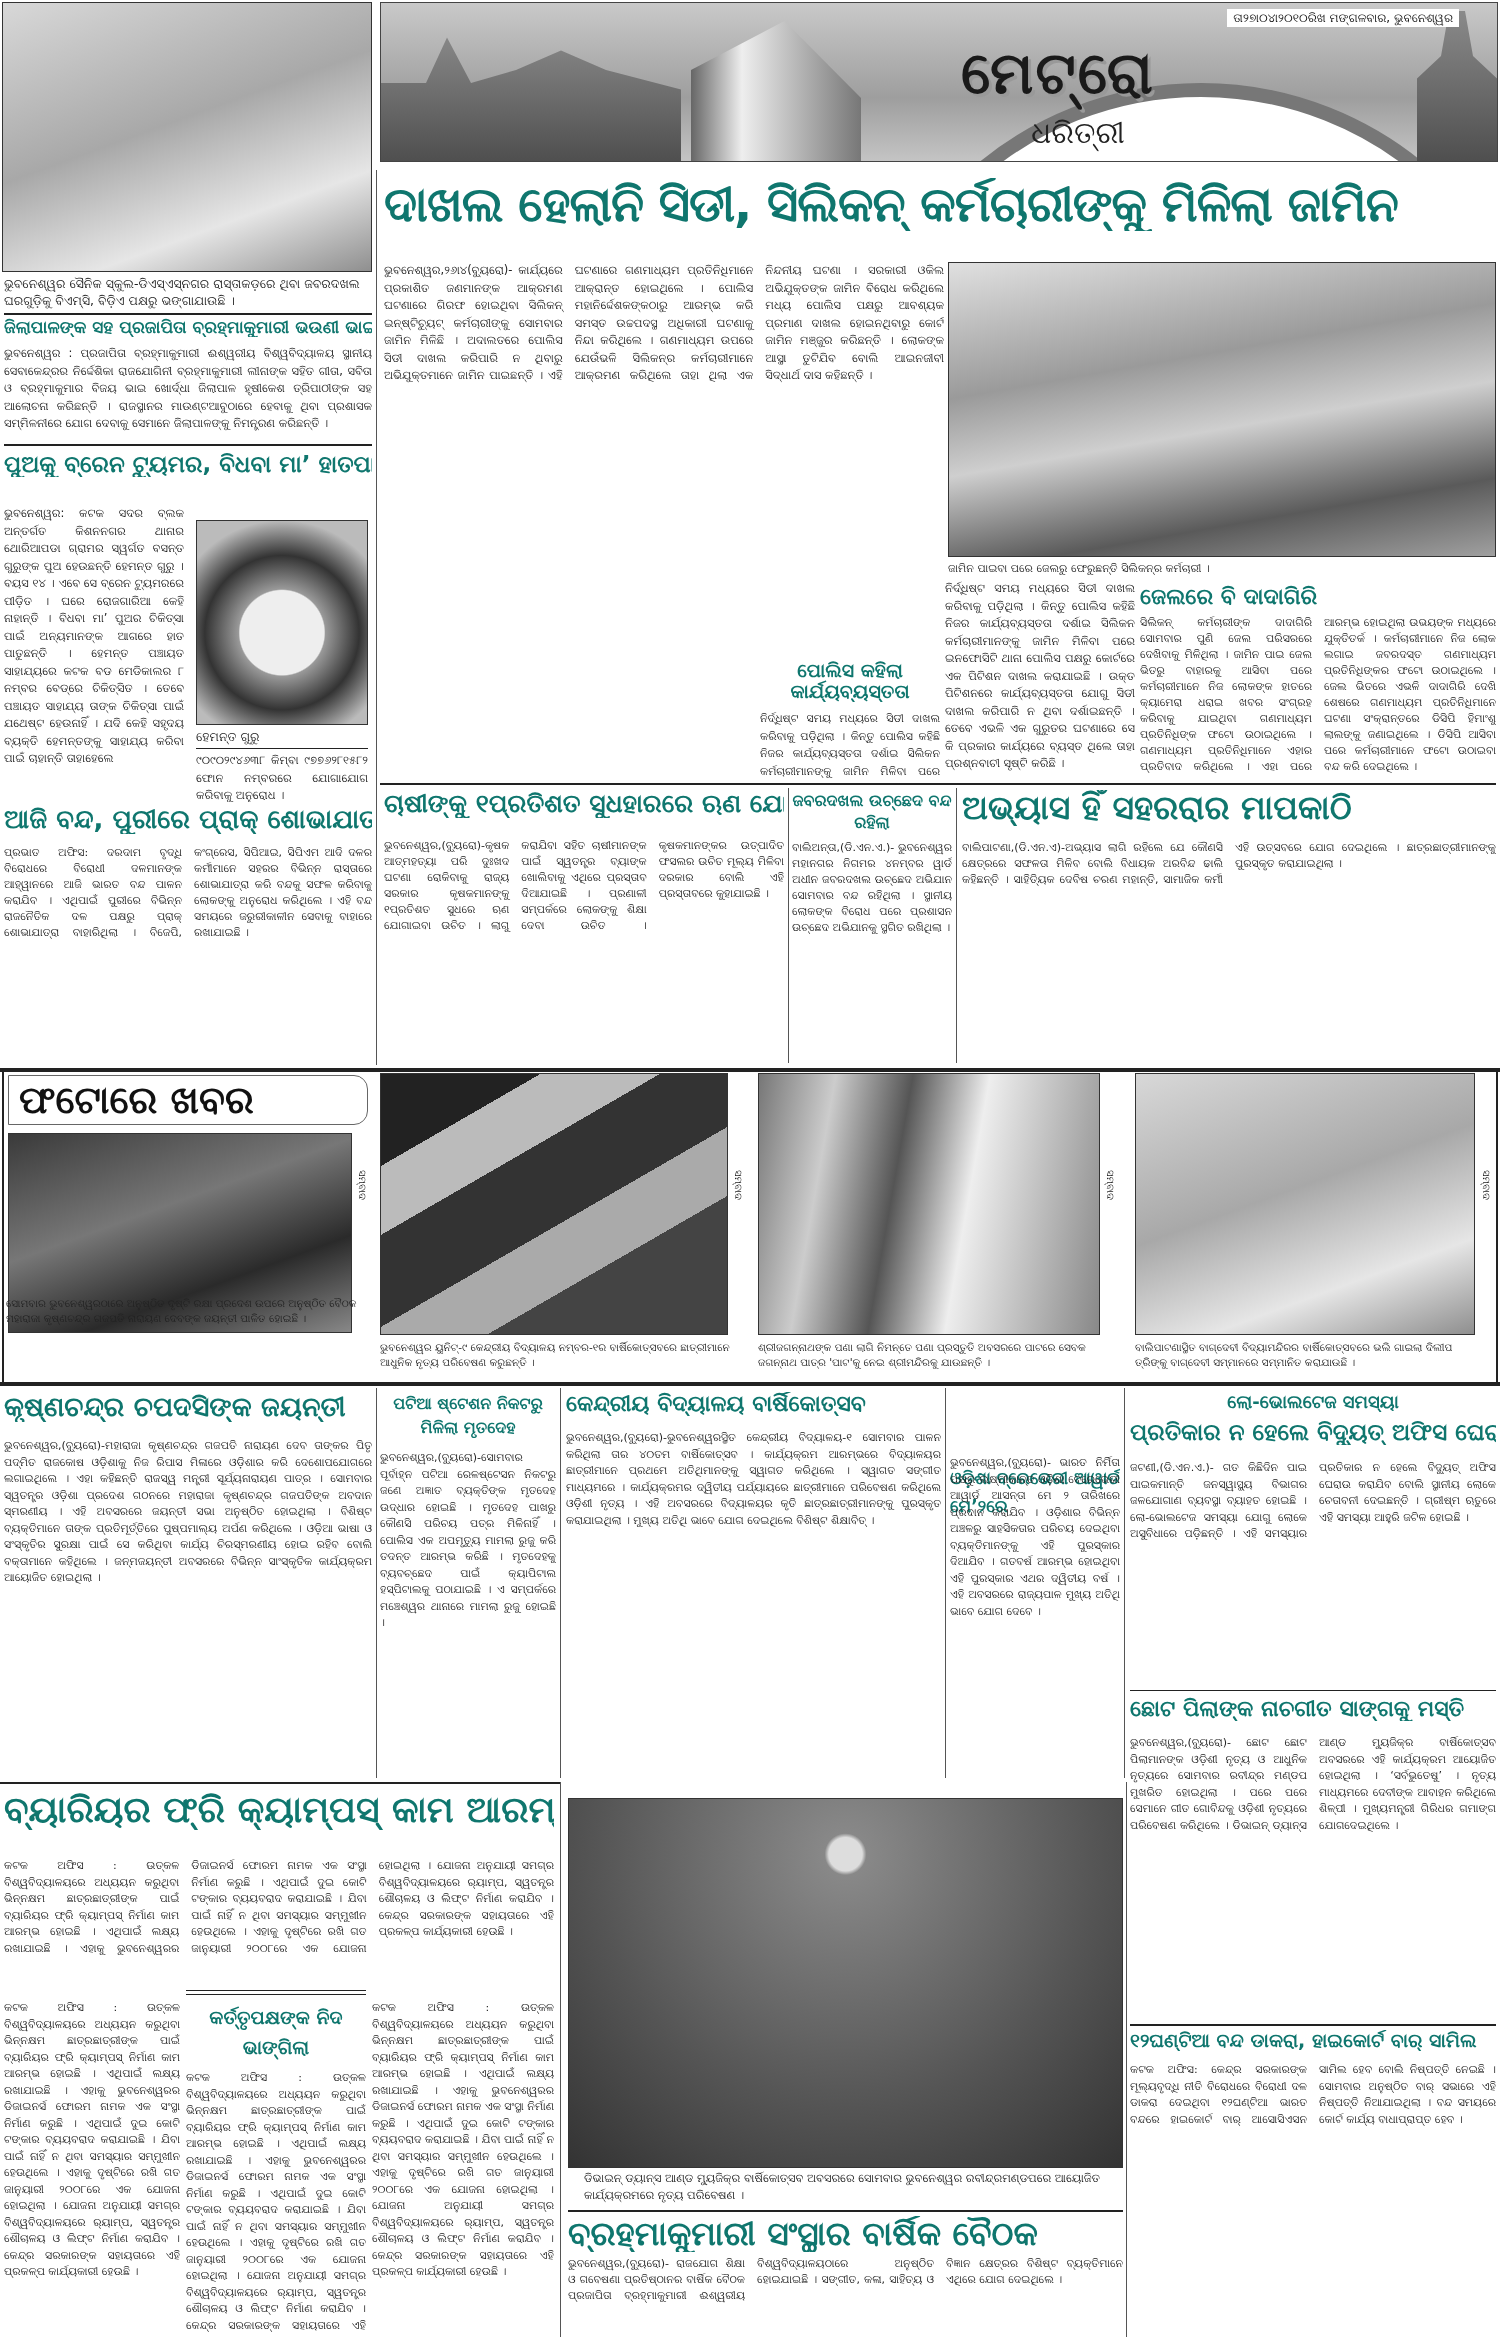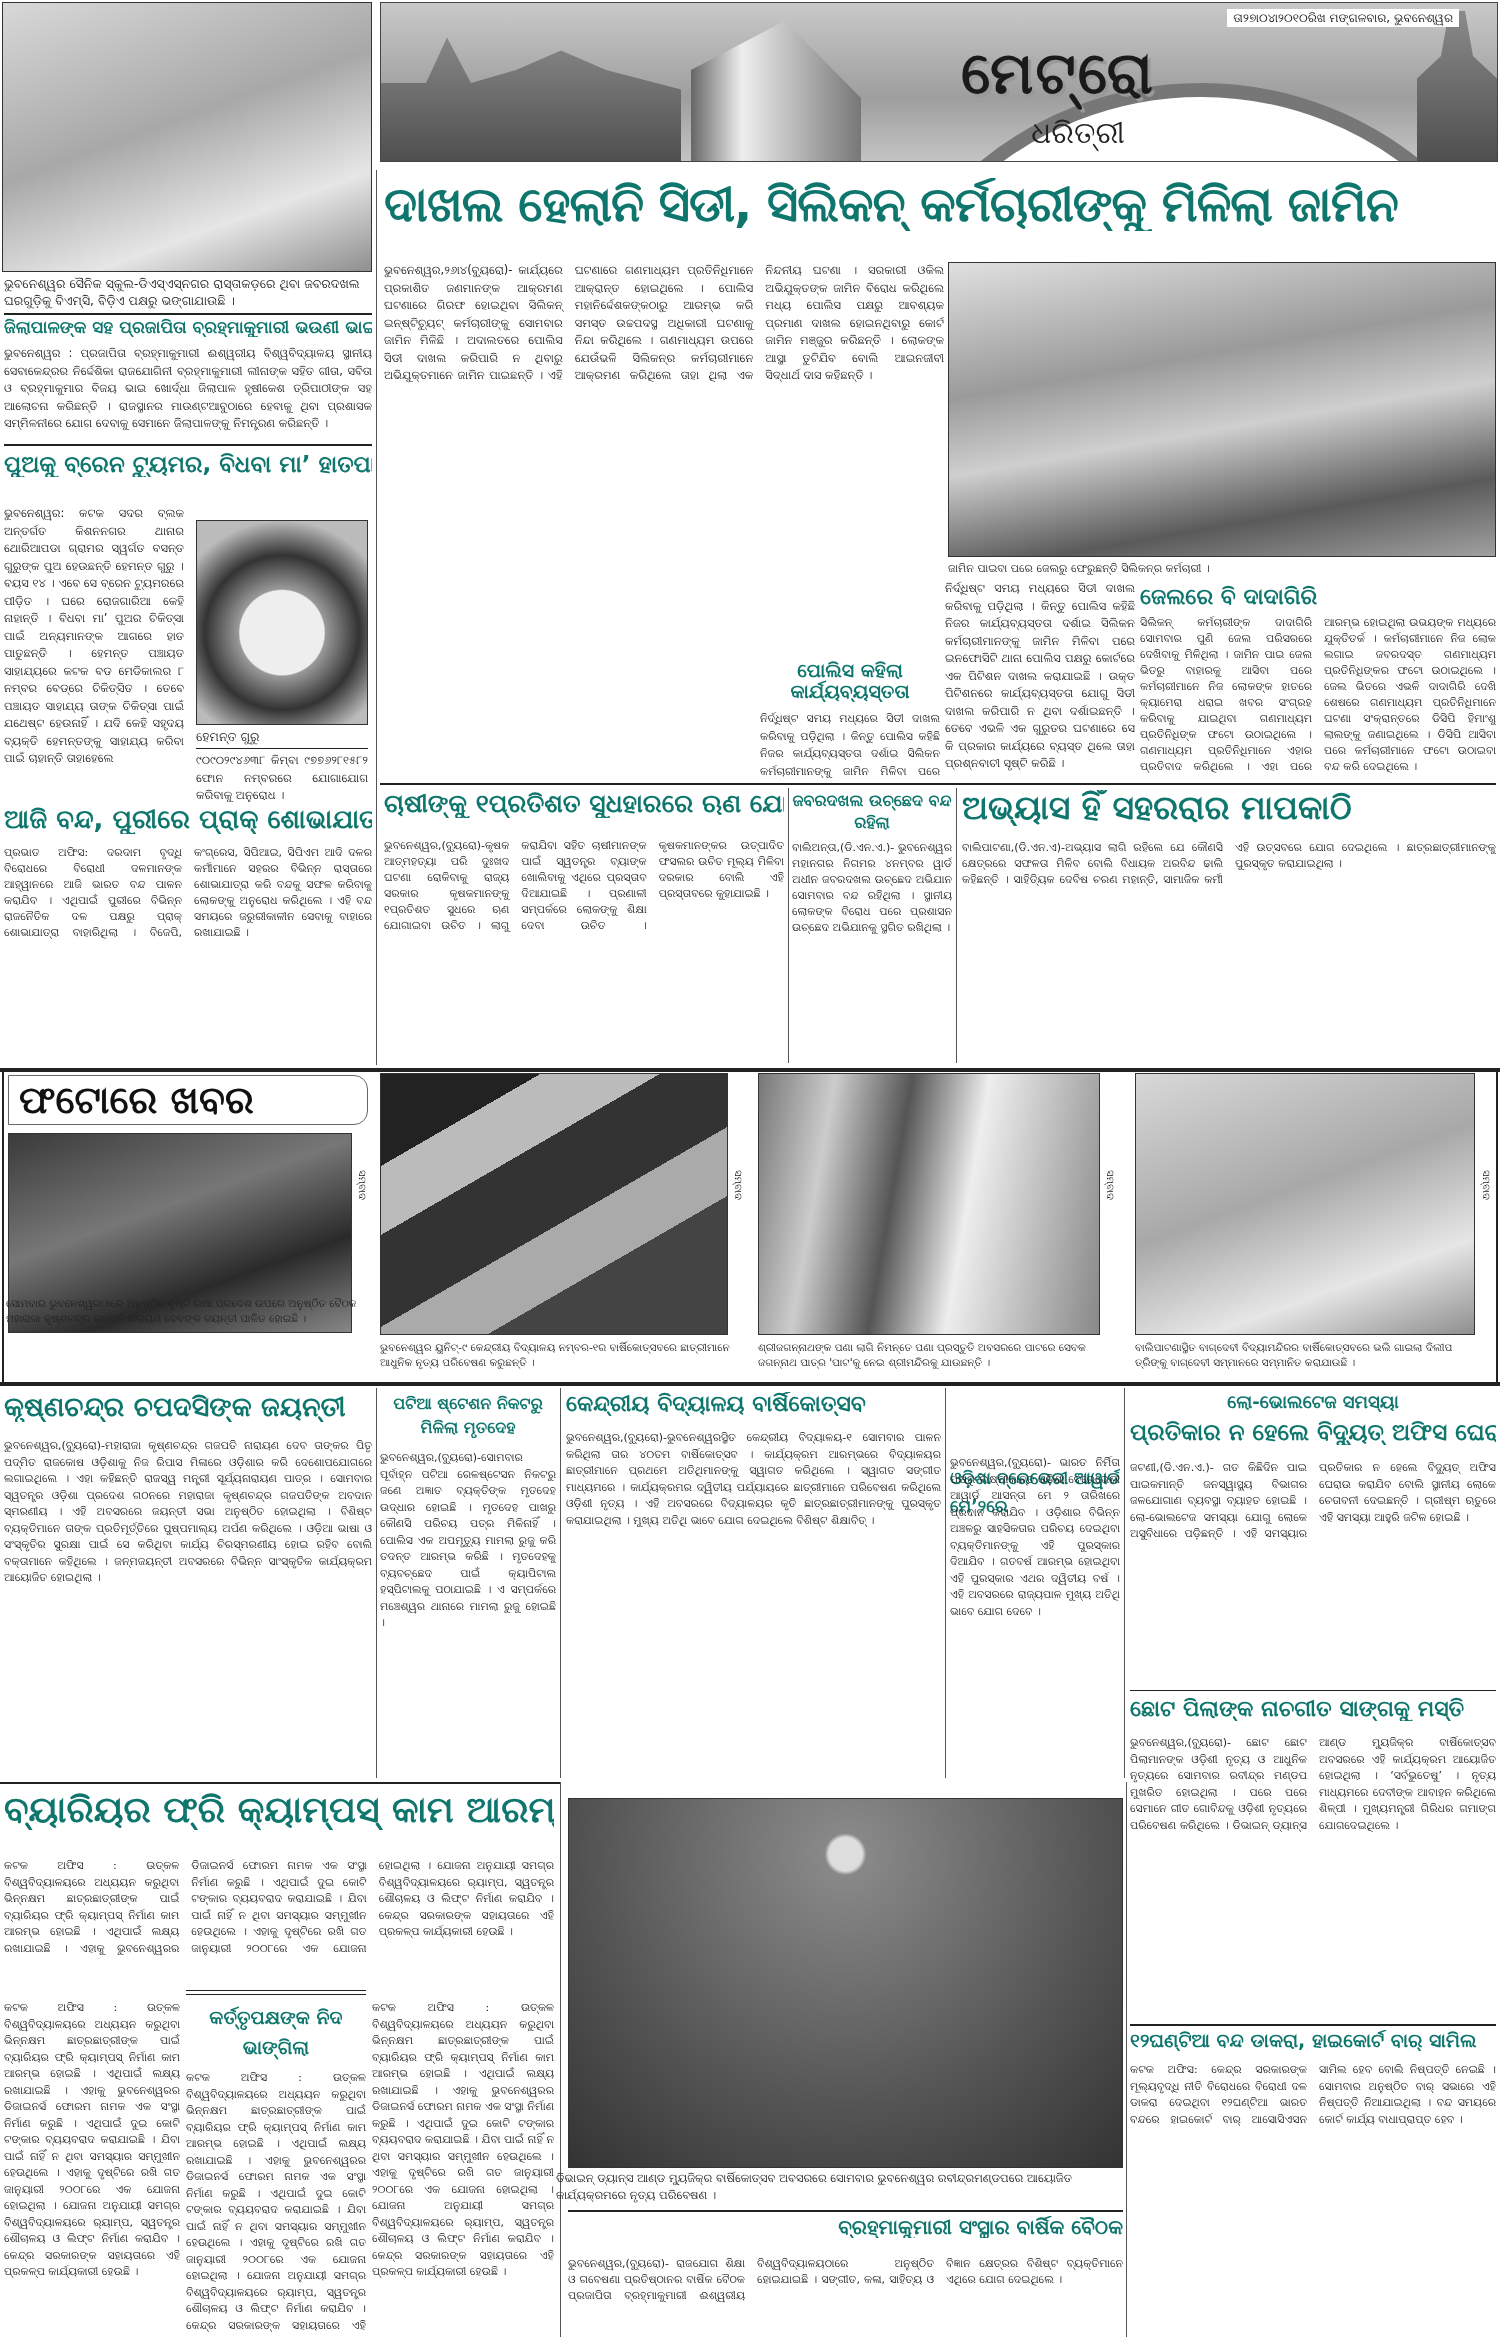"ଡିଭାଇନ୍ ଡ୍ୟାନ୍ସ ଆଣ୍ଡ ମ୍ୟୁଜିକ୍‌ର" div.cap { left: 556px -> 584px }
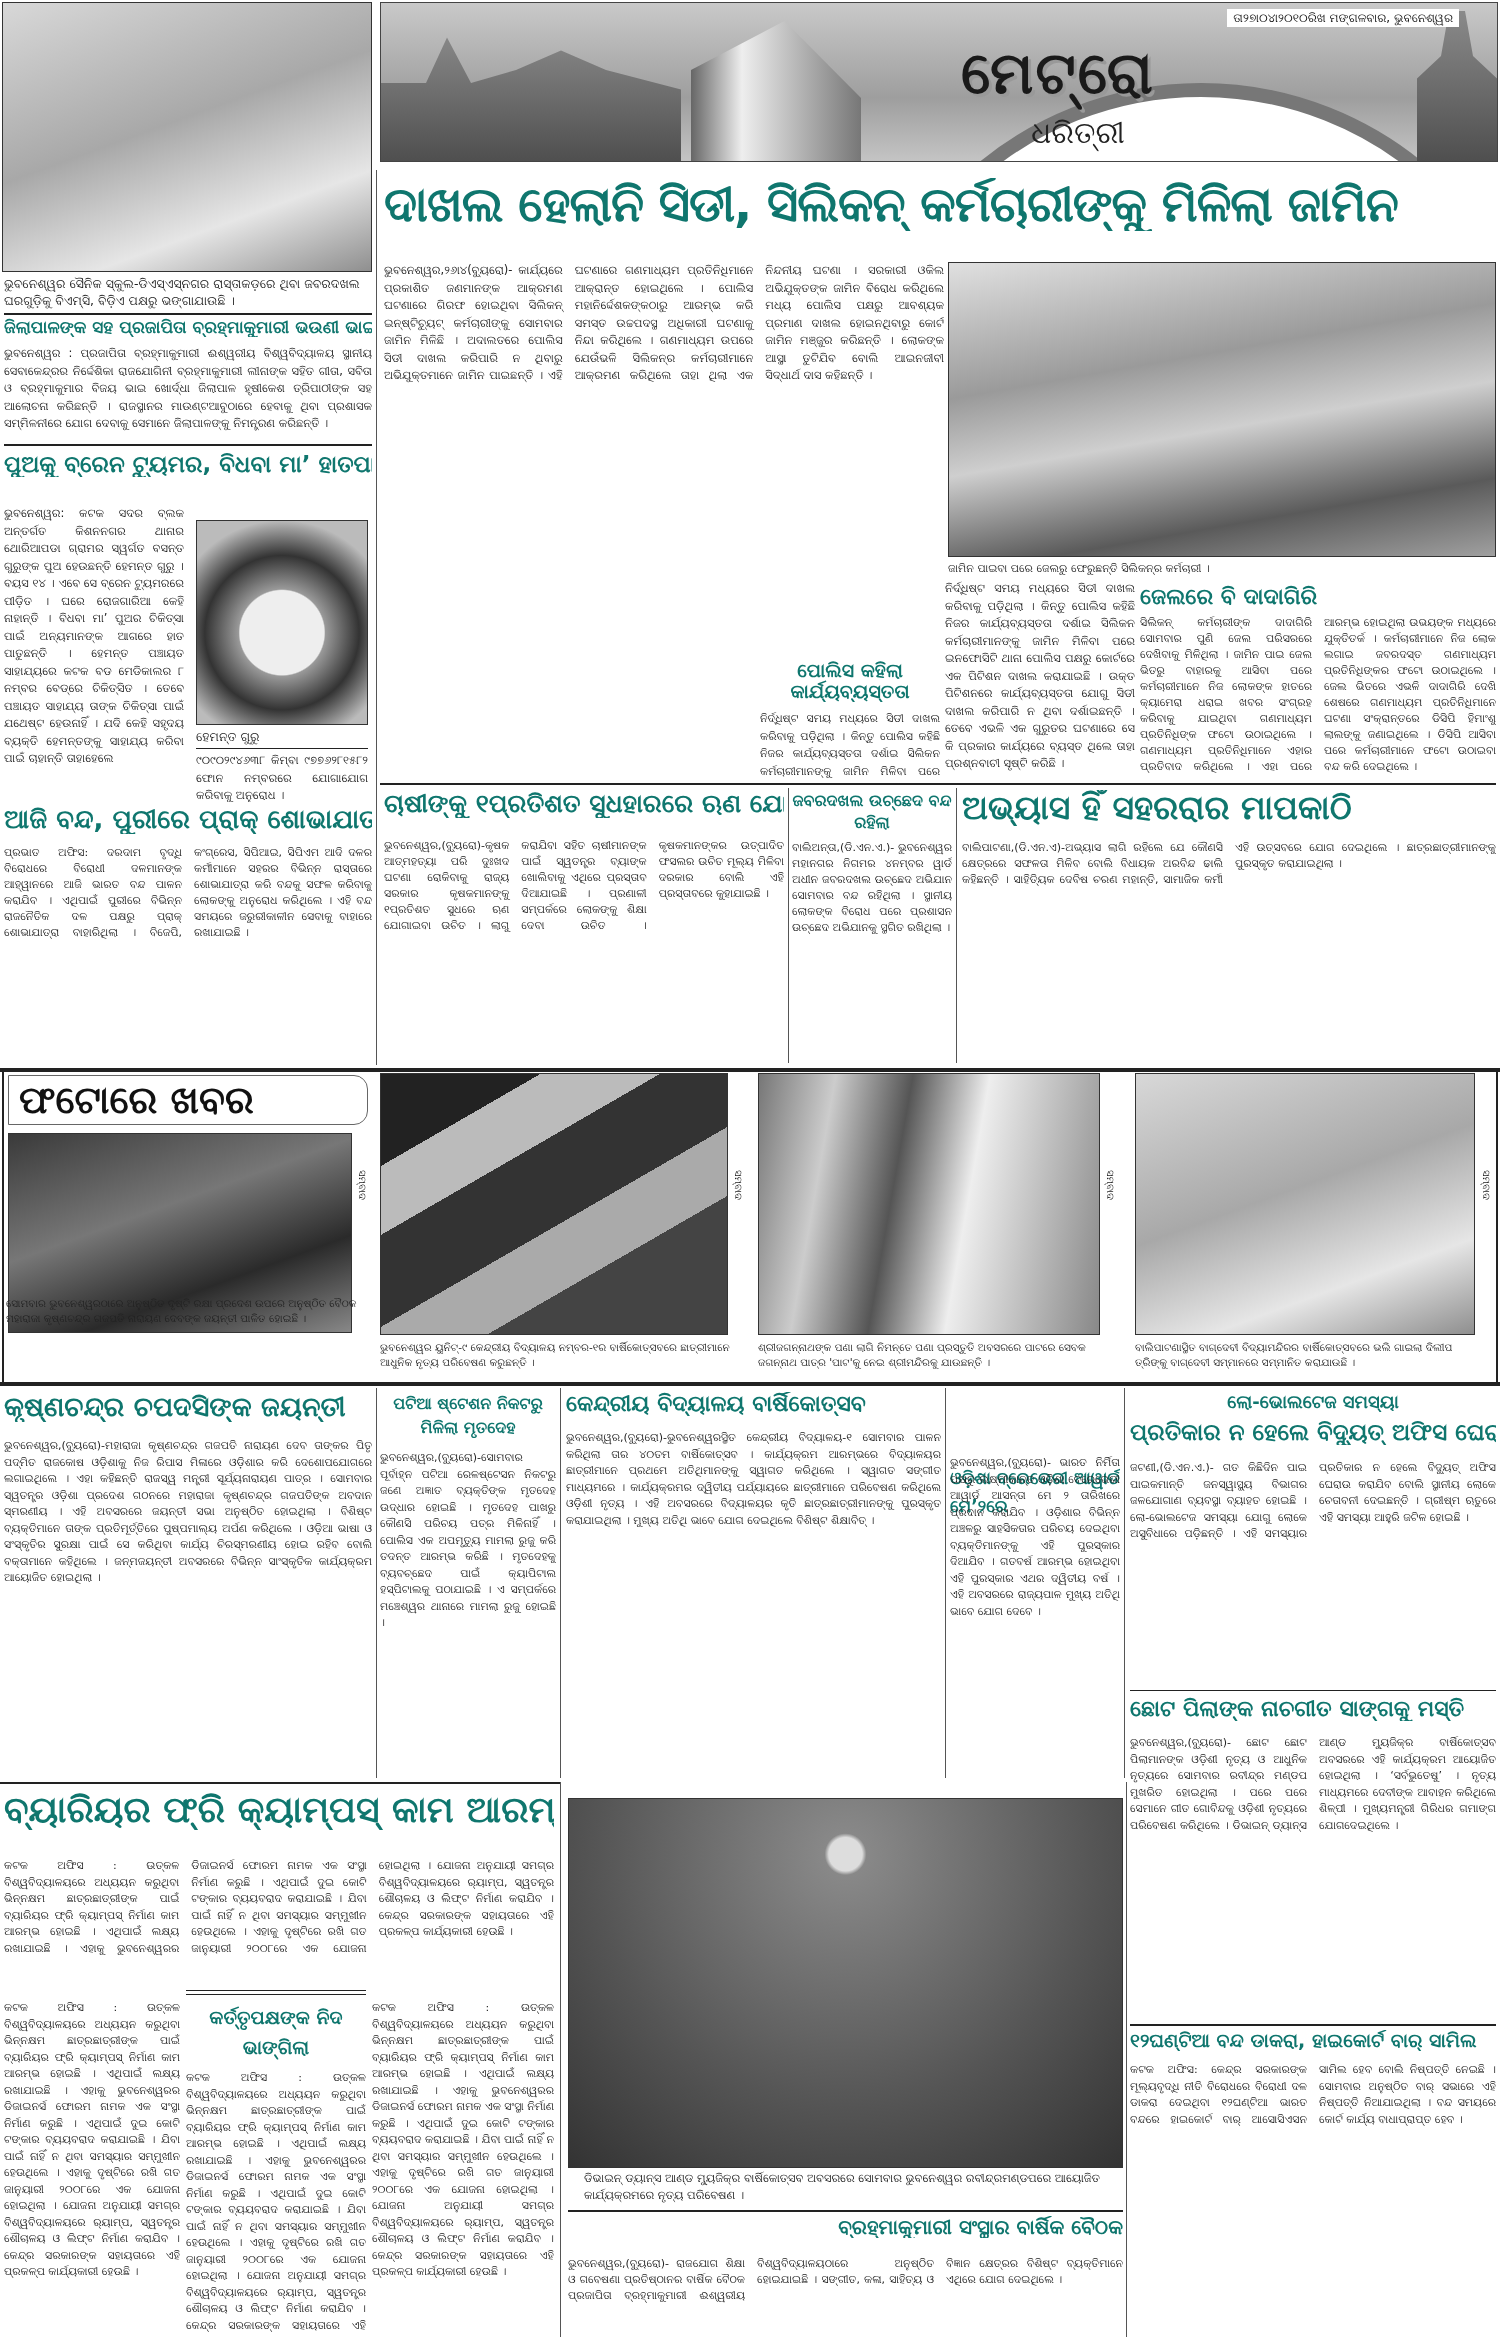"ବ୍ରହ୍ମାକୁମାରୀ ସଂସ୍ଥାର ବାର୍ଷିକ ବୈଠକ" div.hl { font-size: 20px -> 33px; text-align: right -> left }
